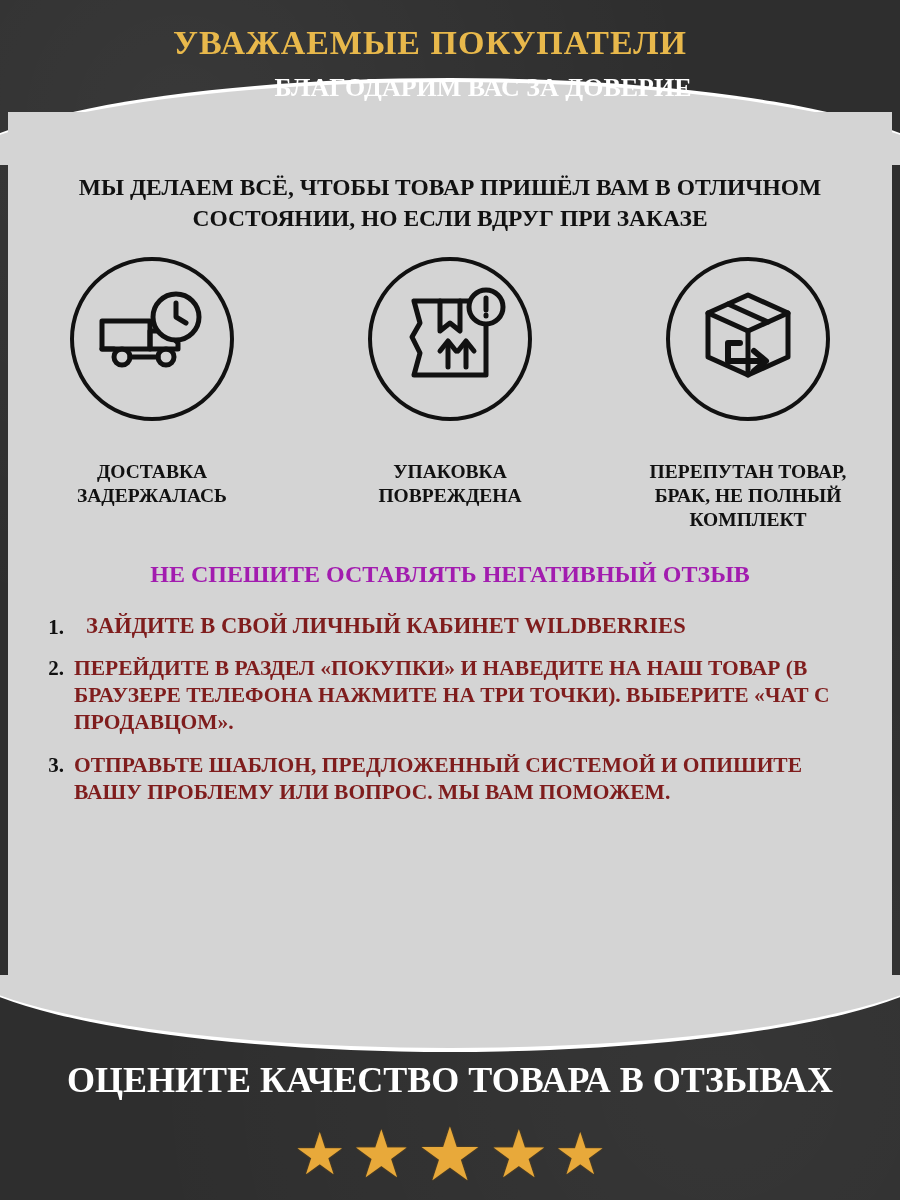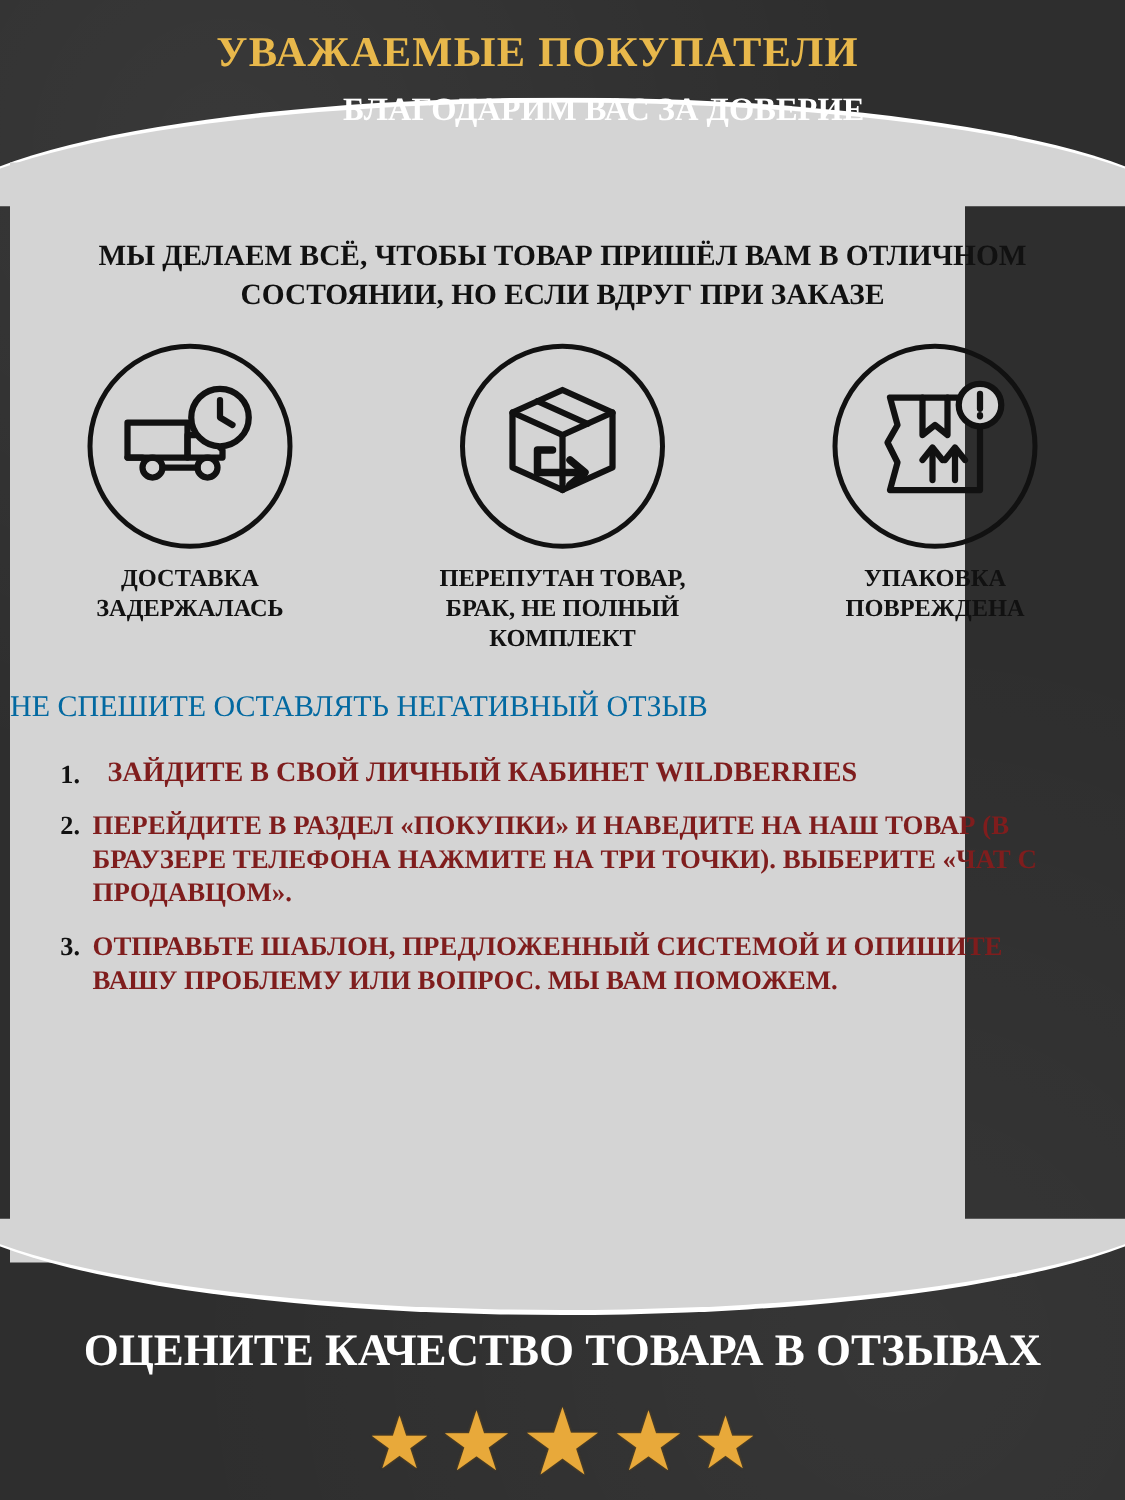"МЫ ДЕЛАЕМ ВСЁ, ЧТОБЫ ТОВАР" .main-panel { top: 130px -> 112px; width: 764px -> 884px }
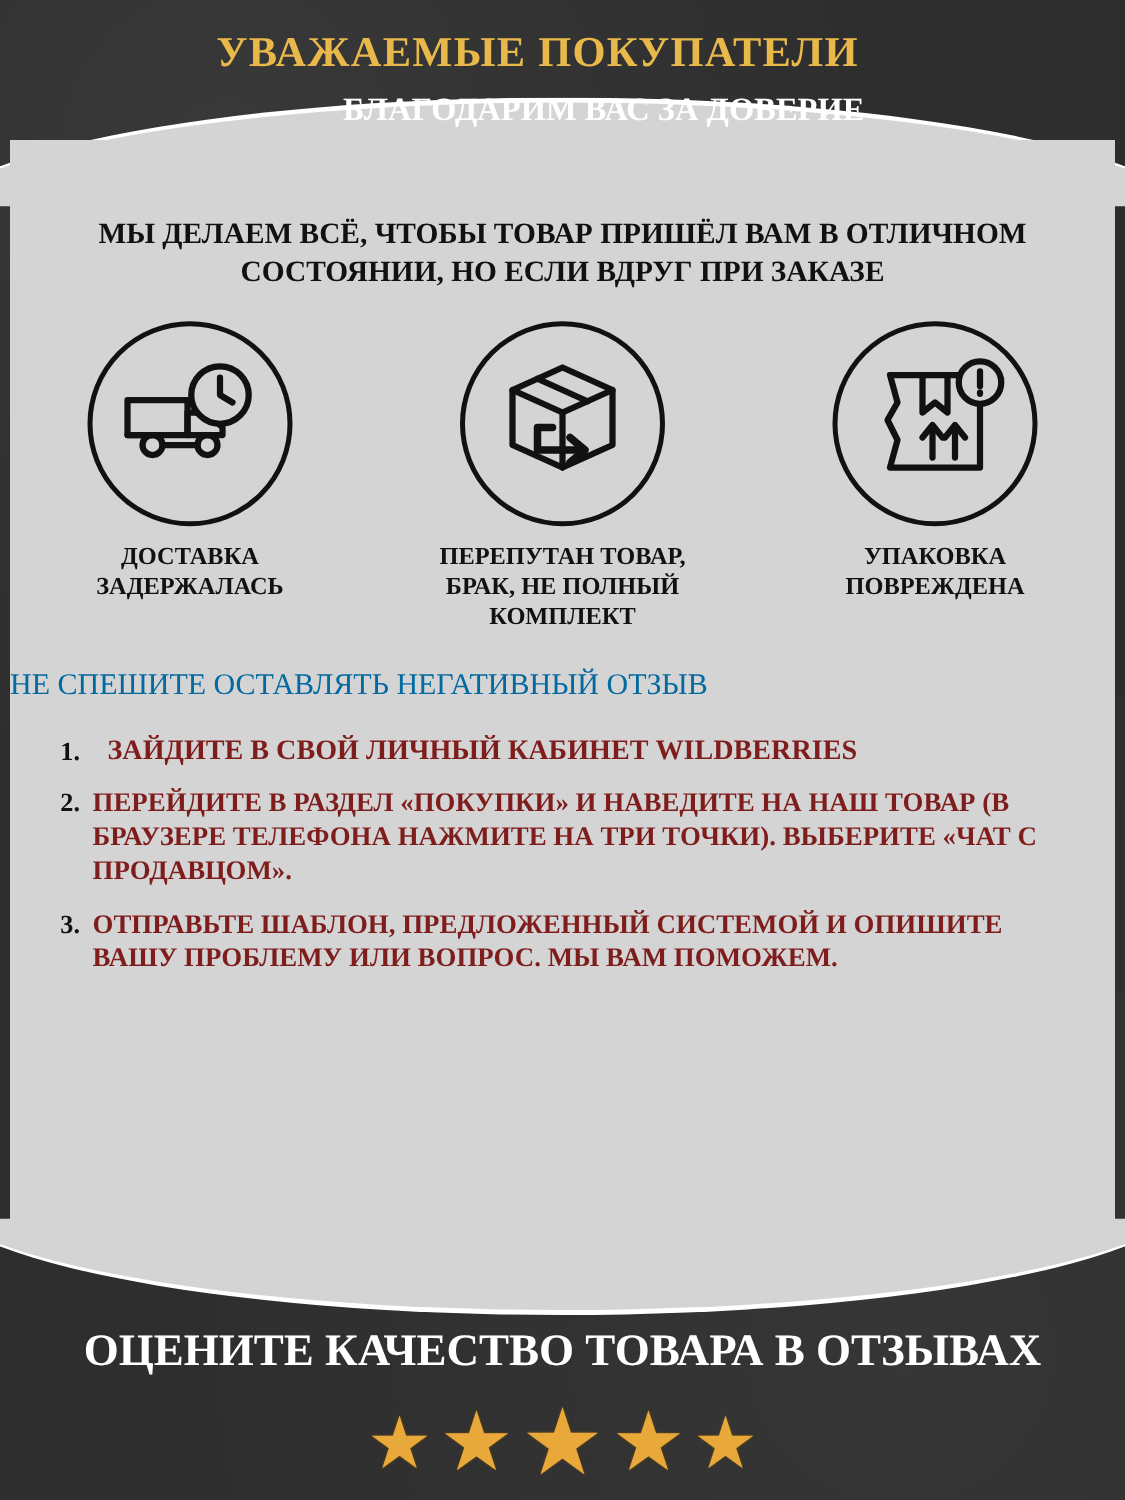"ДОСТАВКА ЗАДЕРЖАЛАСЬ" .icon-block { gap: none -> 26px }
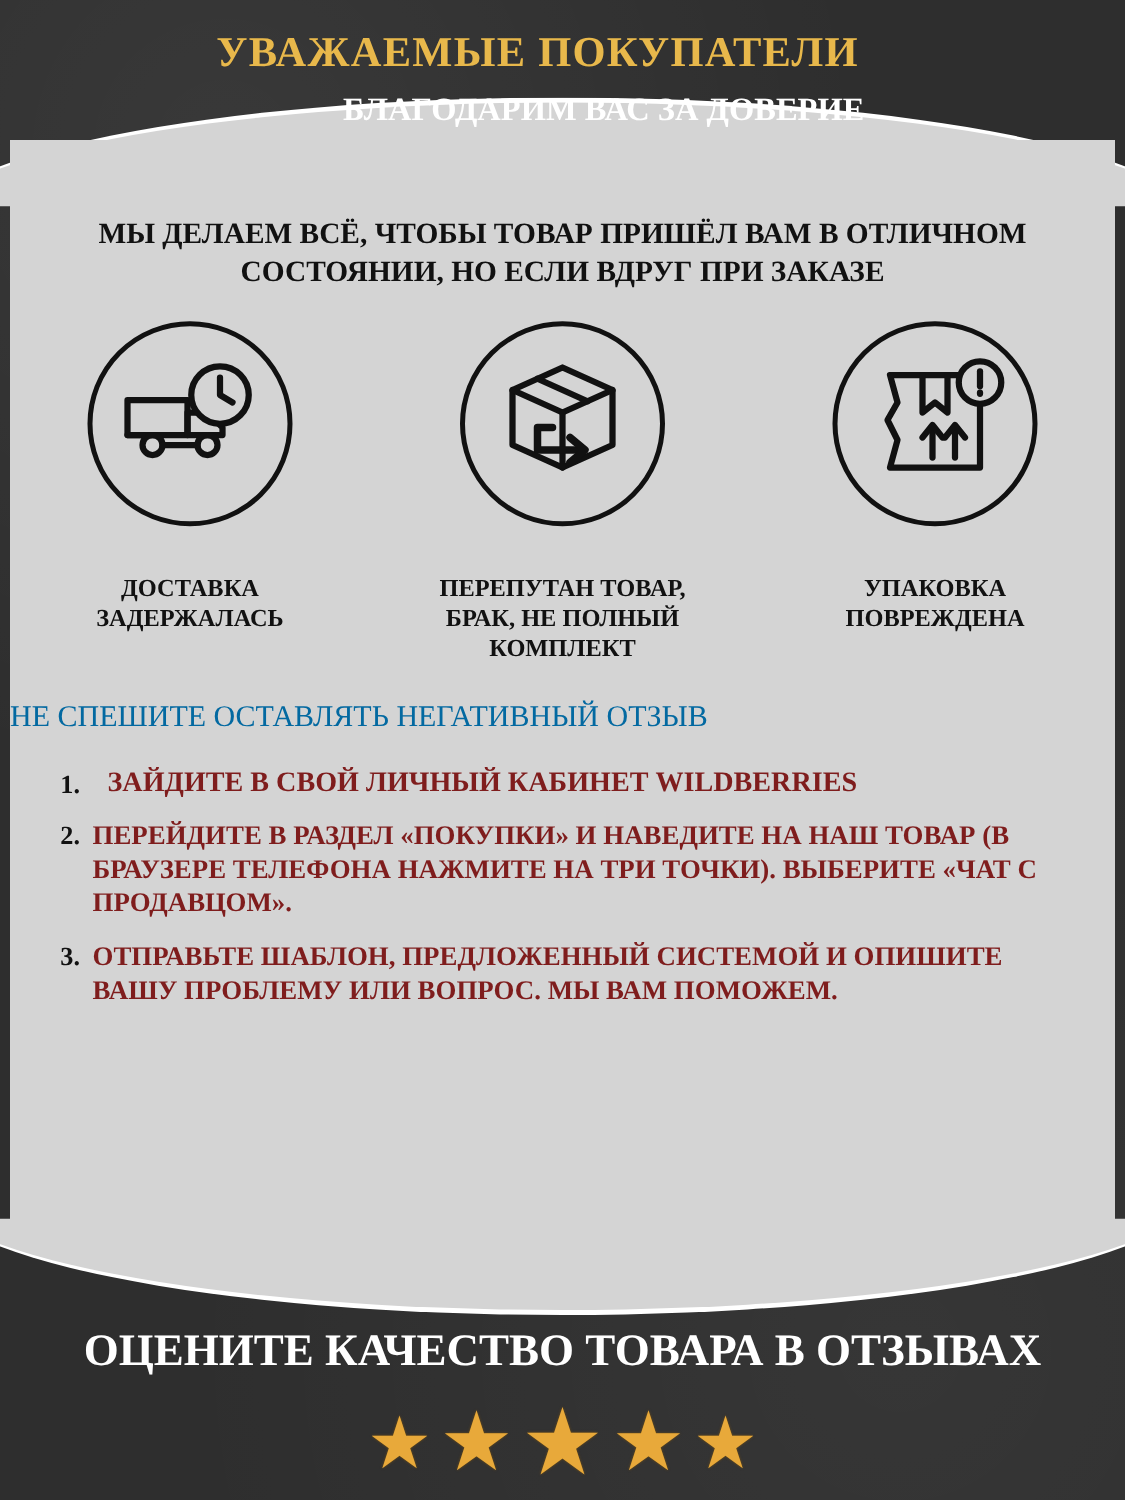"ПЕРЕПУТАН ТОВАР, БРАК, НЕ ПОЛНЫЙ" div.icon-block { order: before "УПАКОВКА ПОВРЕЖДЕНА" -> after "УПАКОВКА ПОВРЕЖДЕНА" }
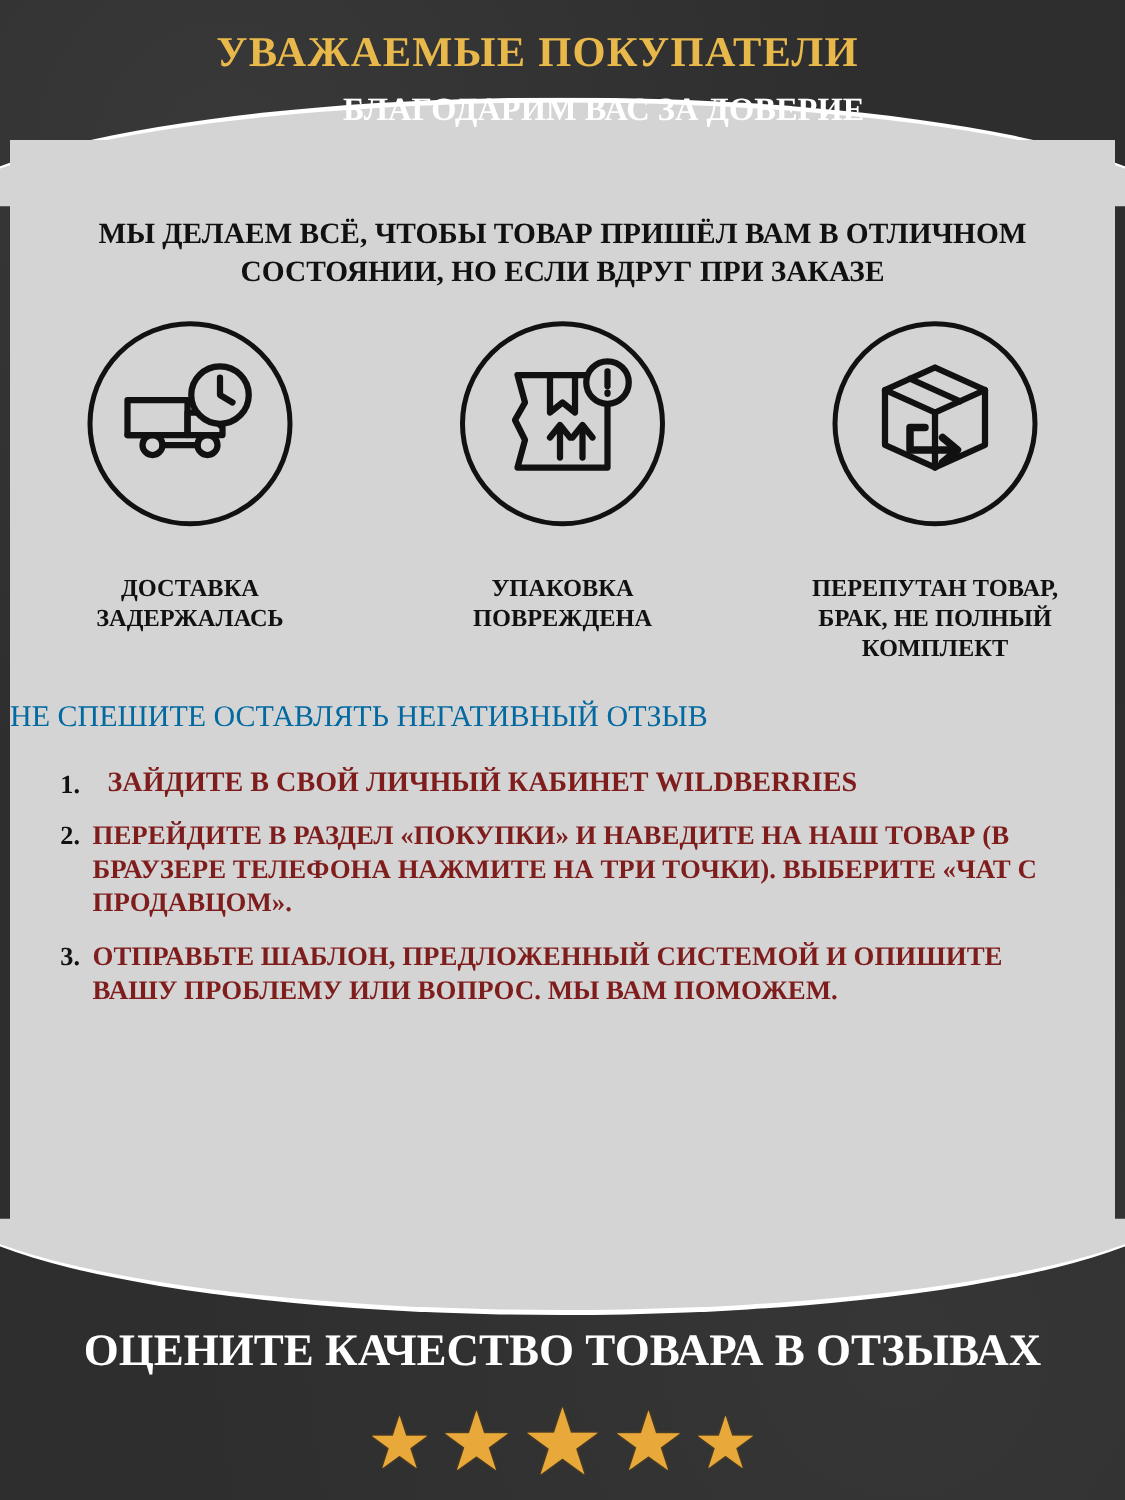"НЕ СПЕШИТЕ ОСТАВЛЯТЬ НЕГАТИВНЫЙ ОТЗЫВ" .warning { color: #0369a1 -> #a21caf; font-weight: normal -> bold; text-align: none -> center }
